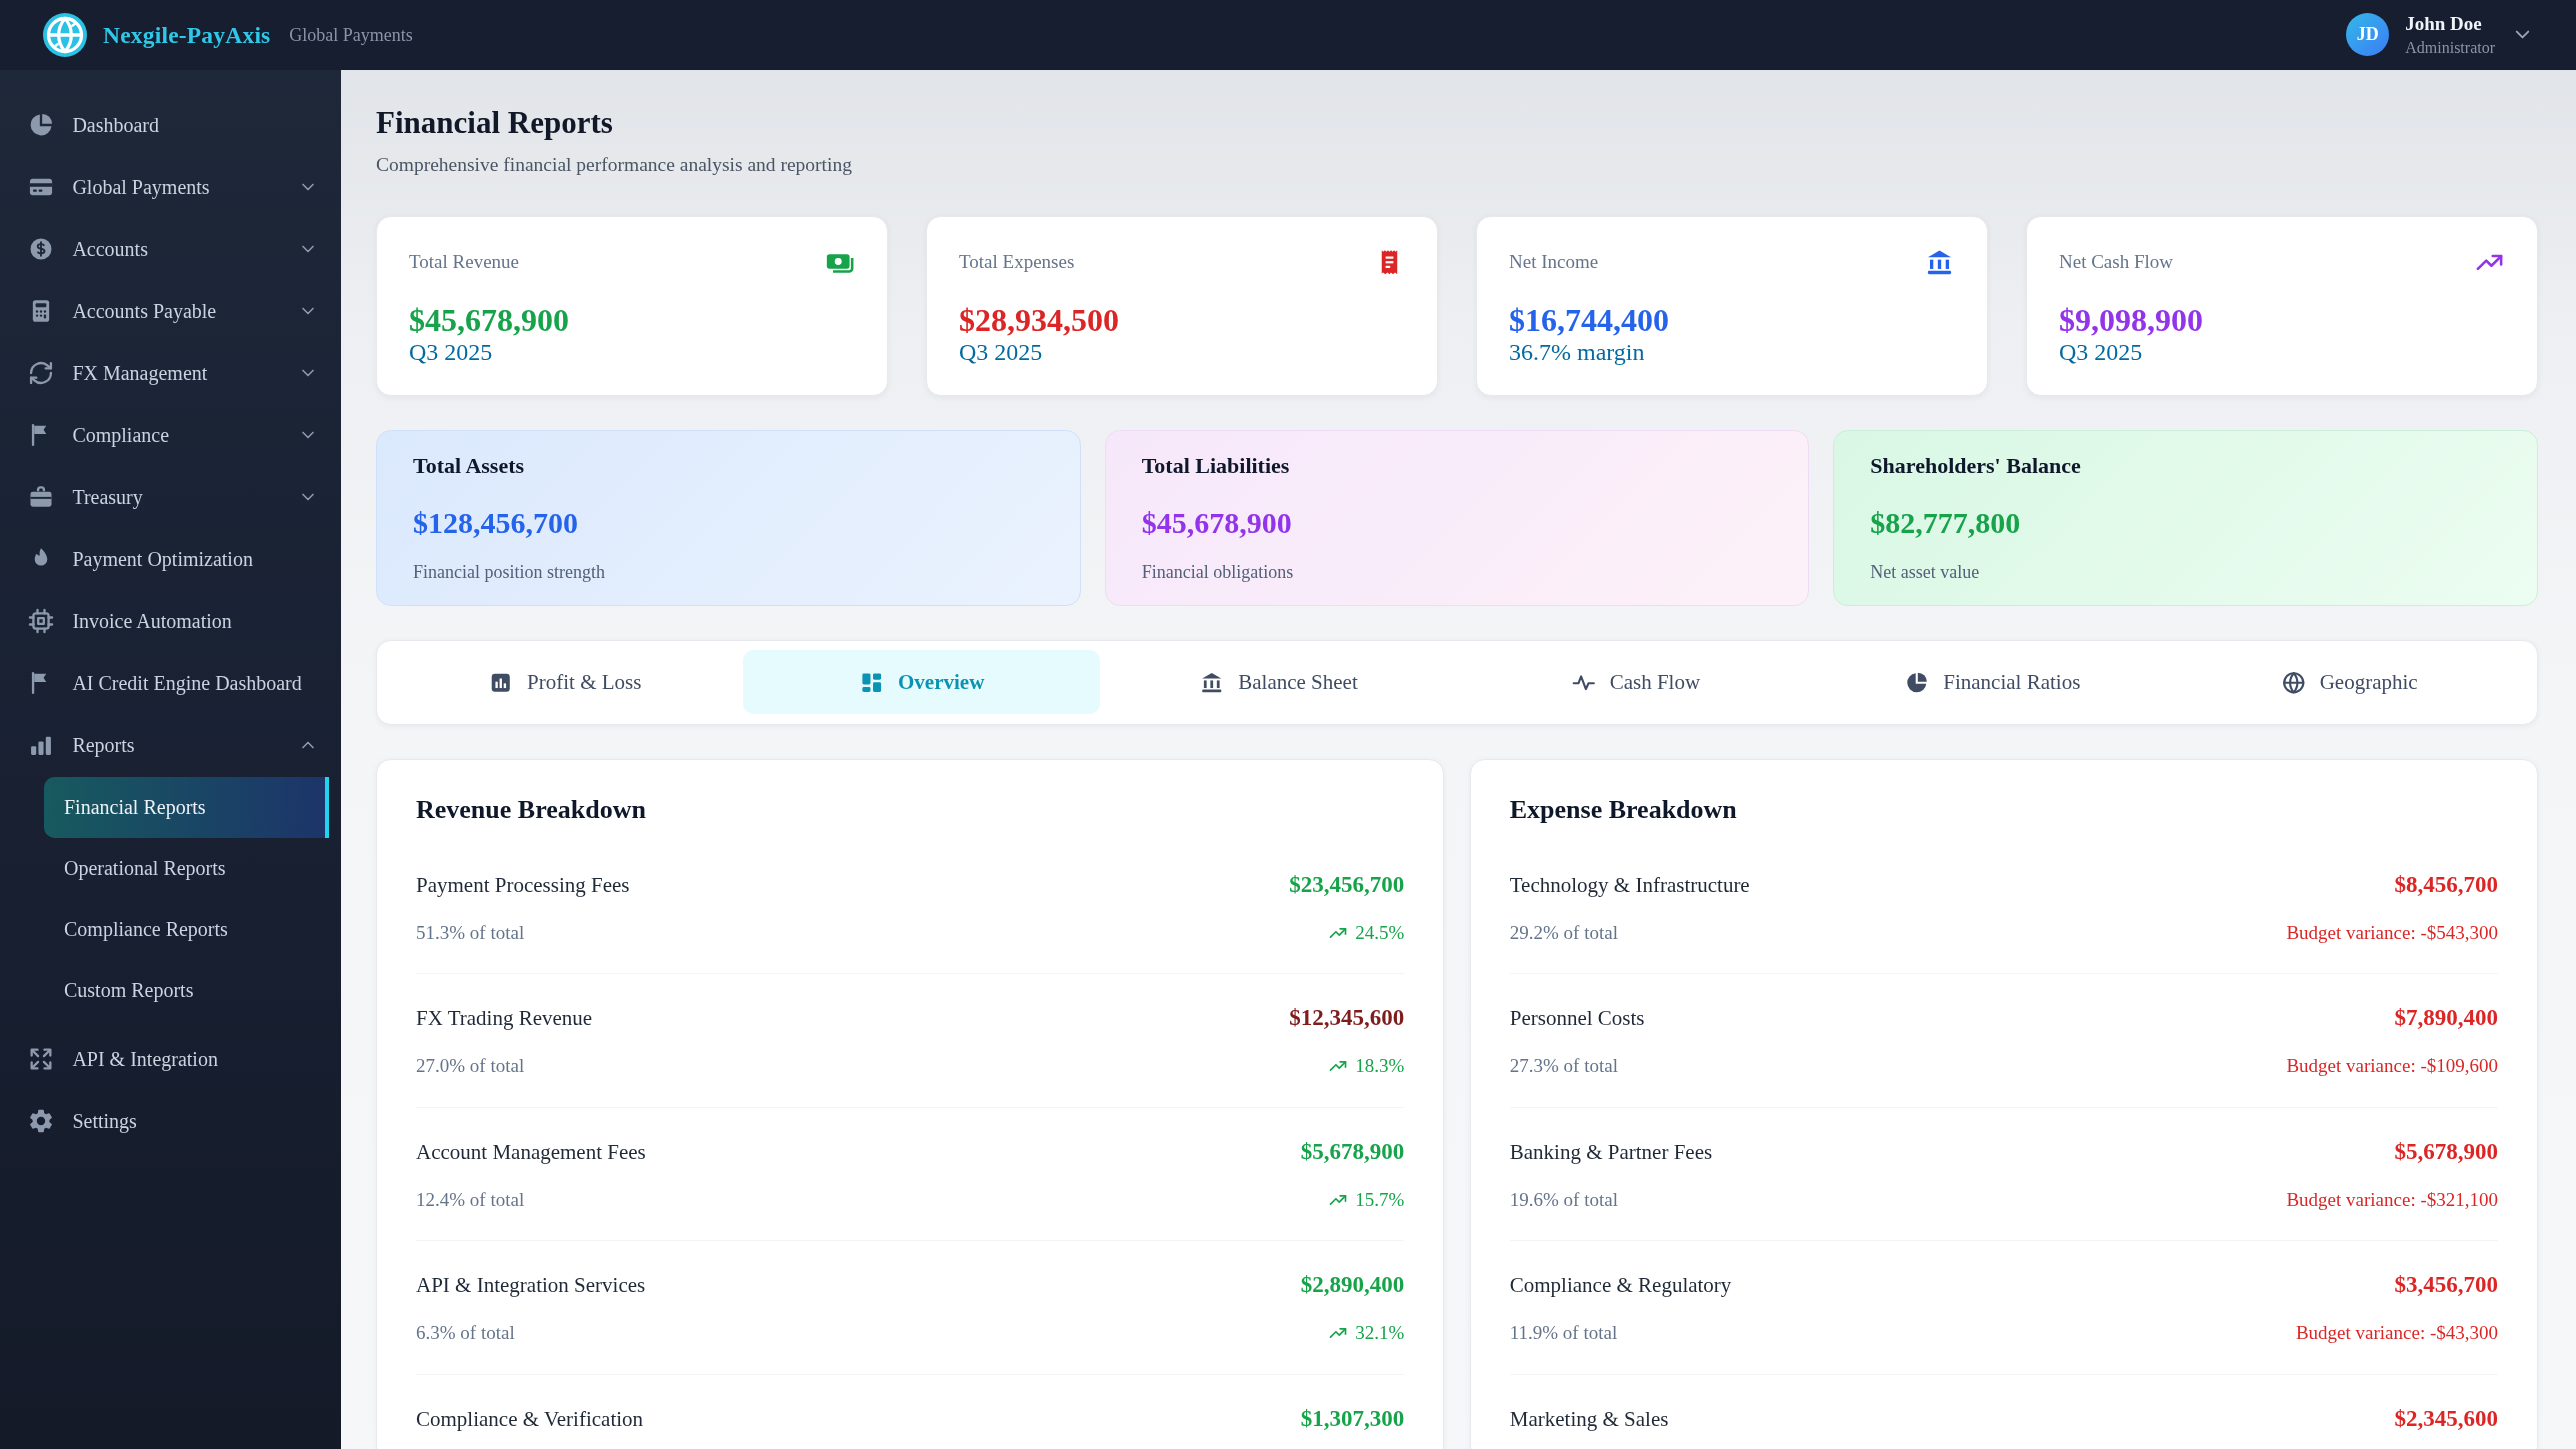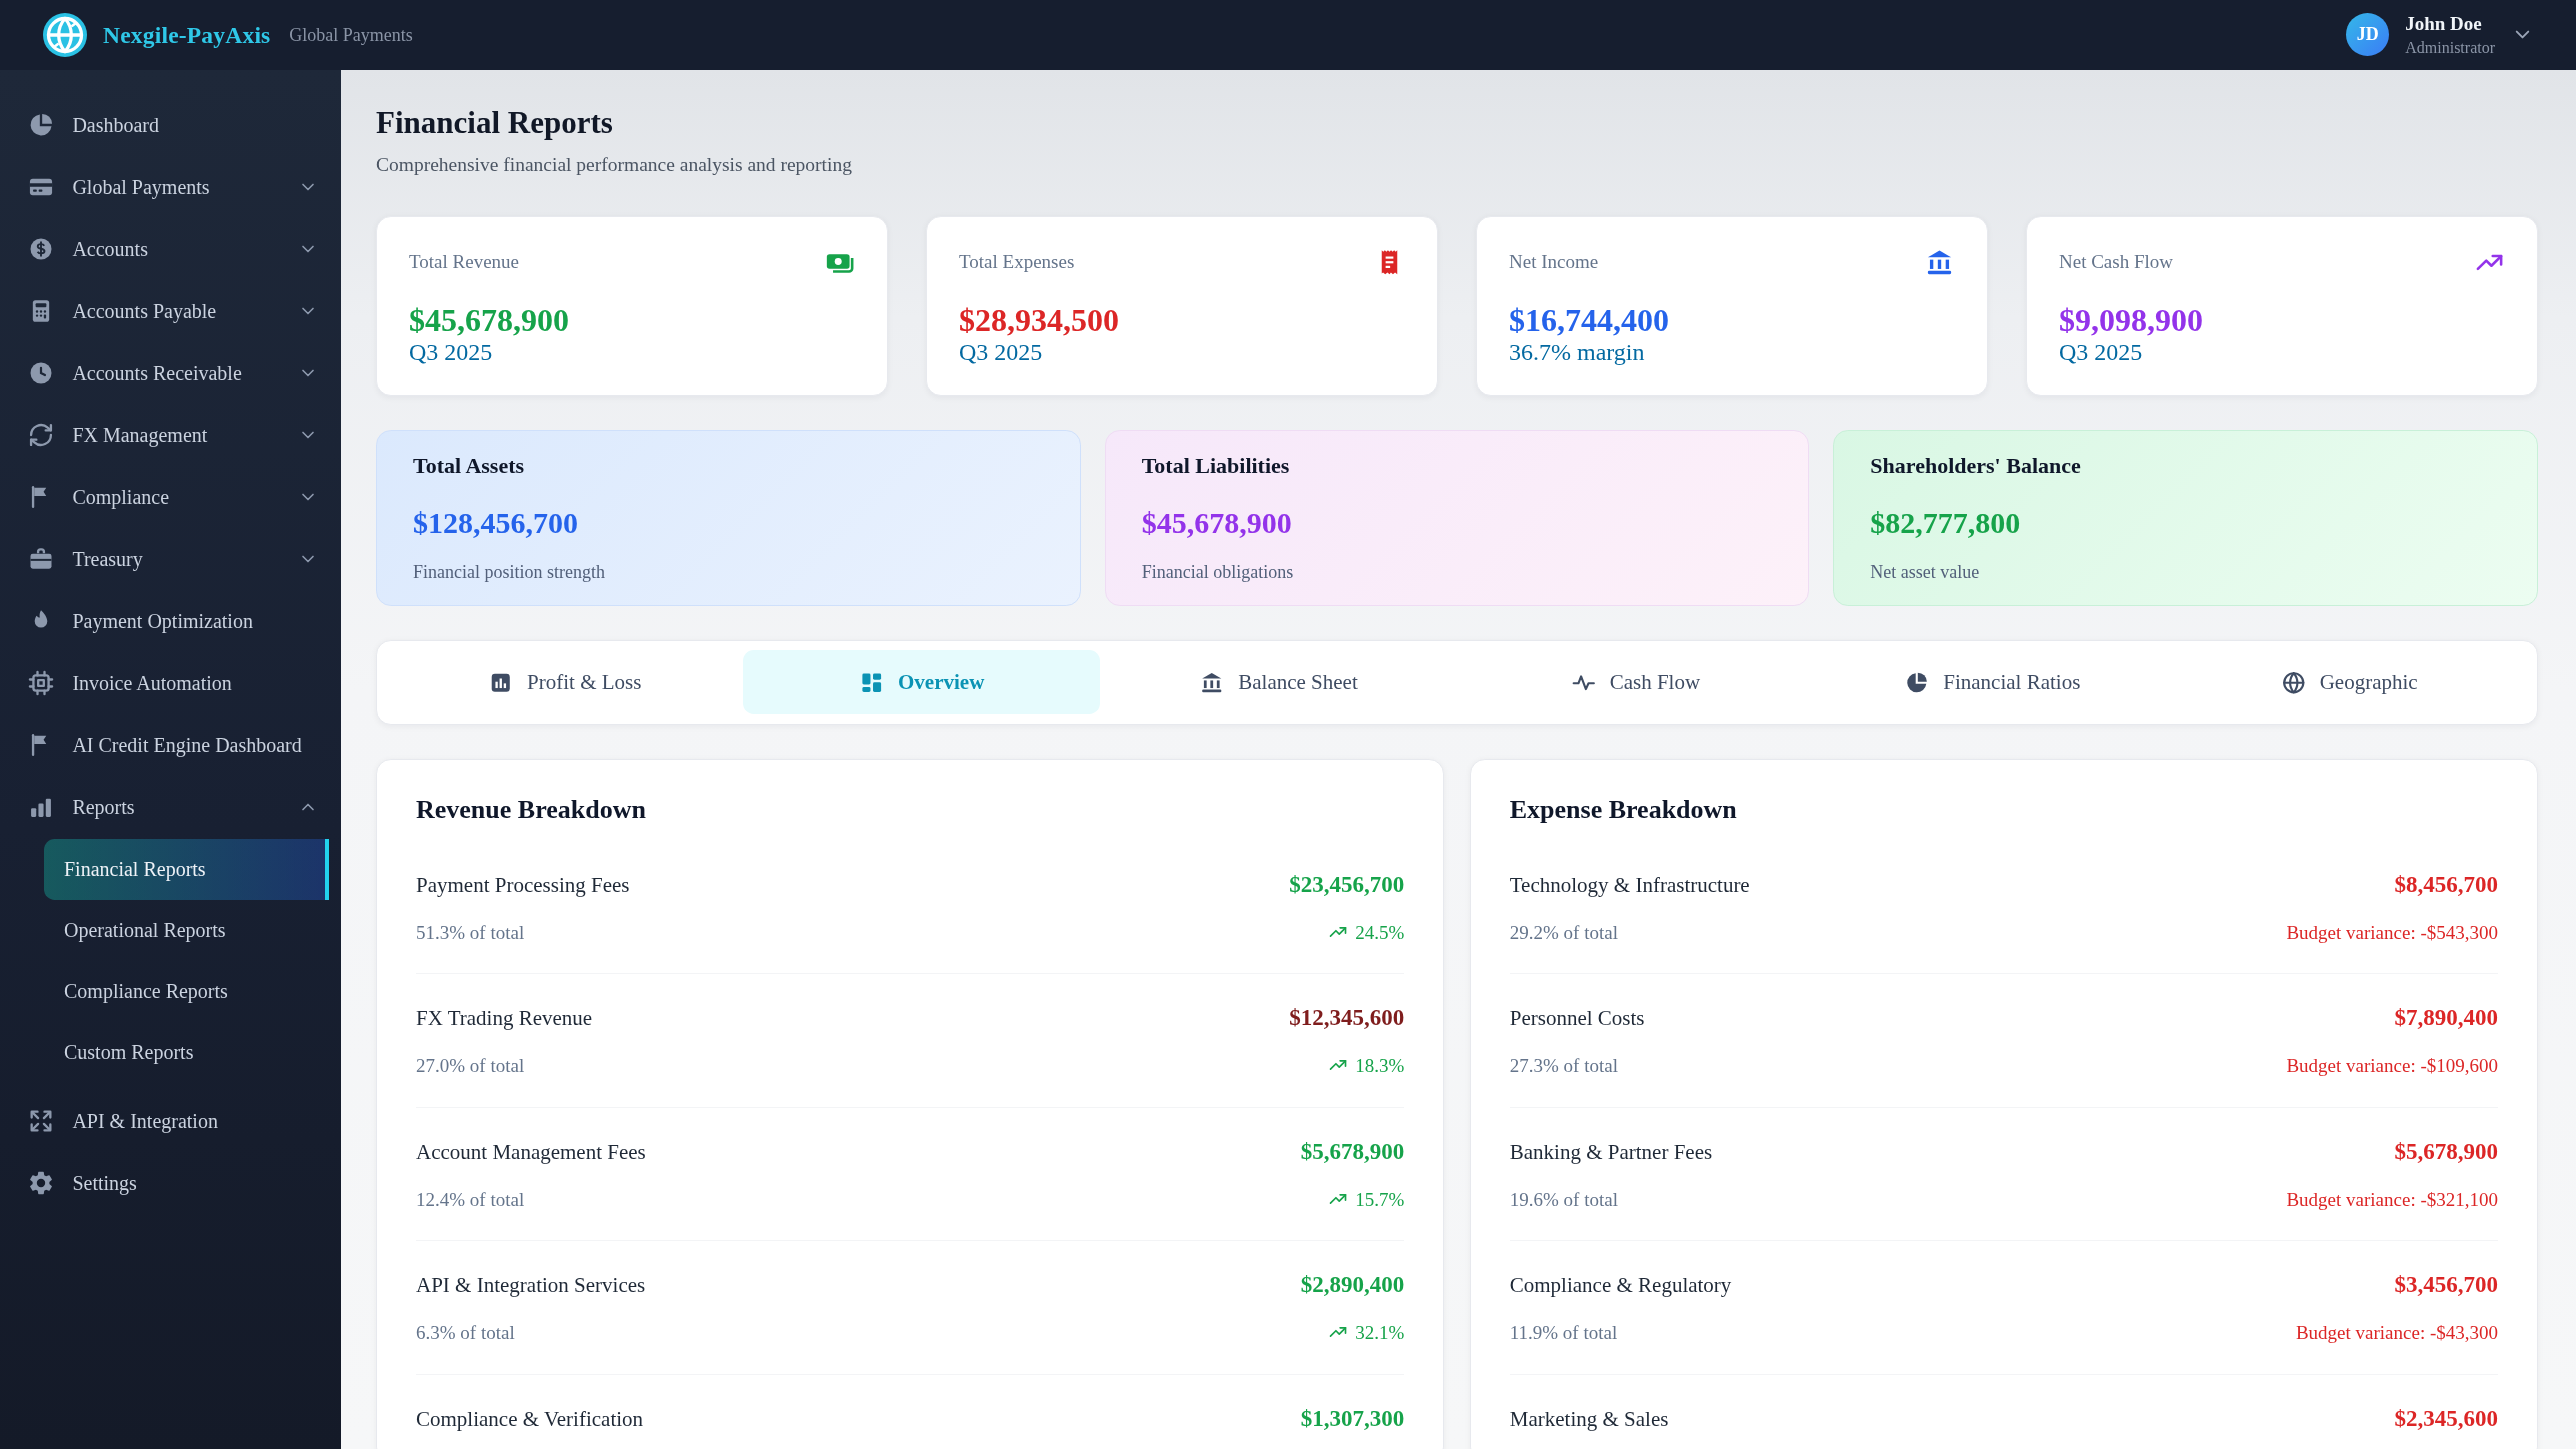"Accounts Receivable" div.side-item { html: <div> <span> <svg> <circle></circle> <polyline></polyline> </svg> </span> <span>Accounts Receivable</span> <span><svg> <polyline></polyline> </svg></span> </div> -> none }
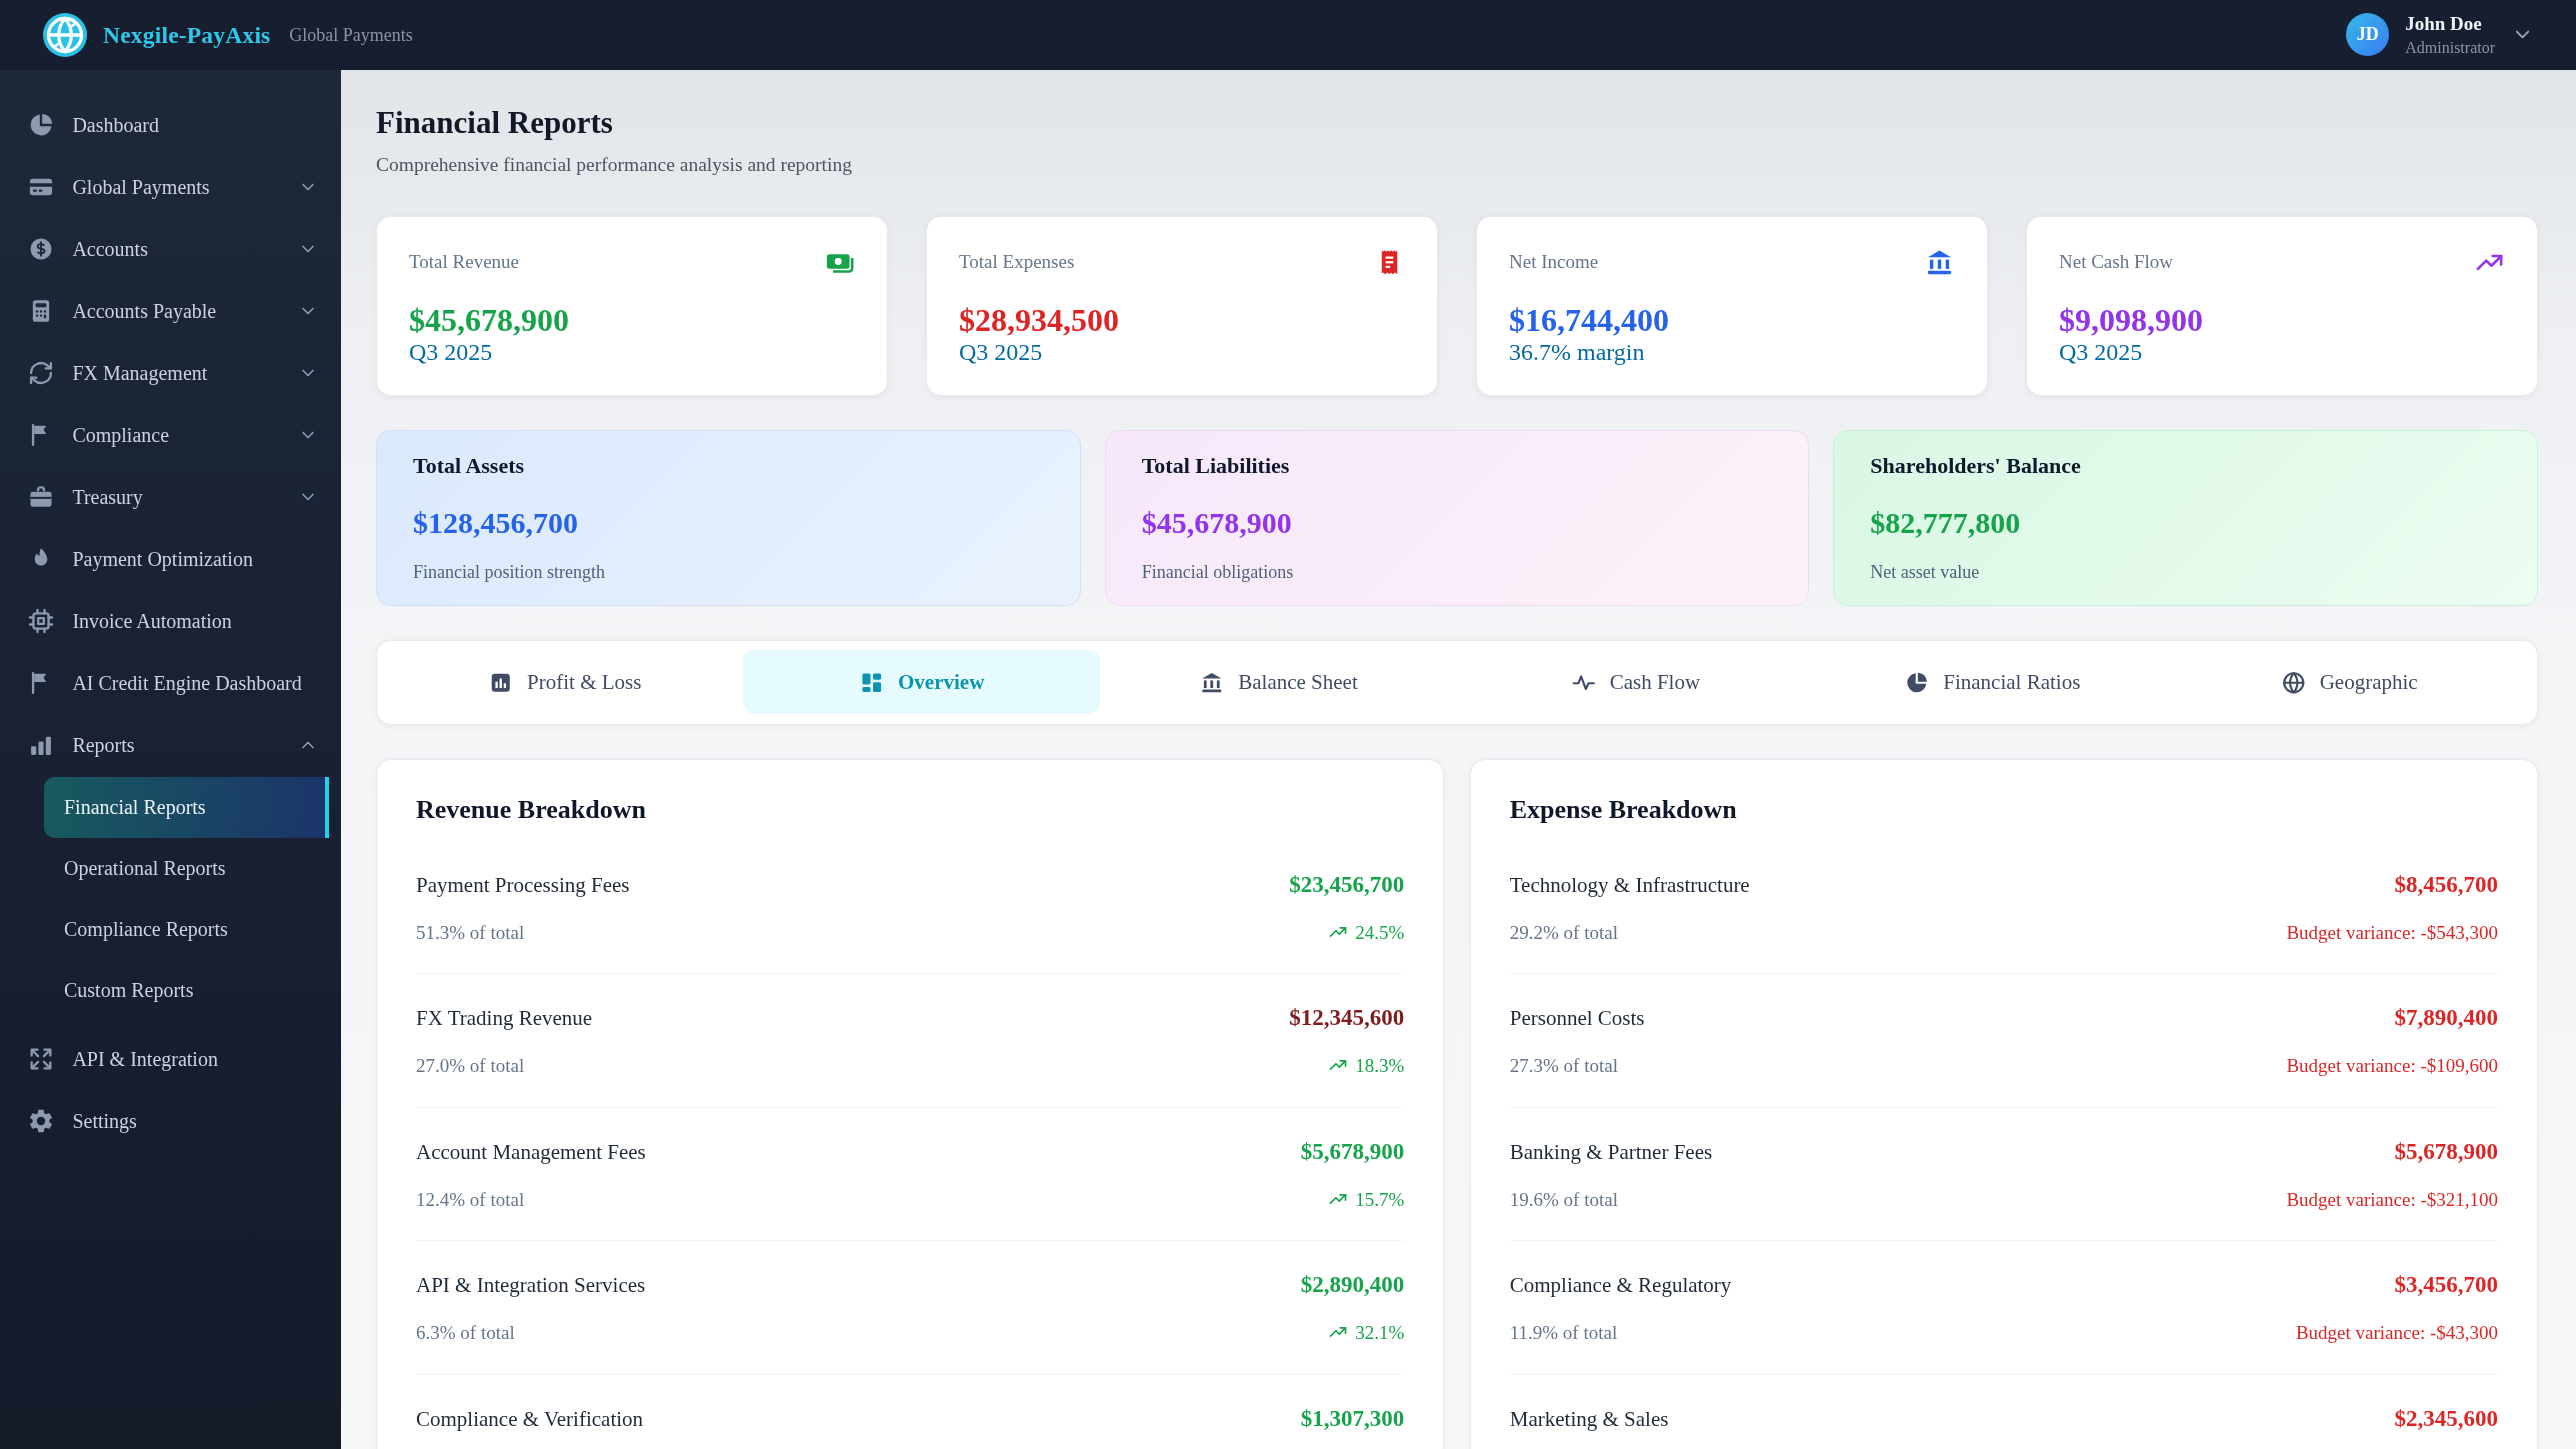"24.5%" .brow-trend { align-items: none -> center }
